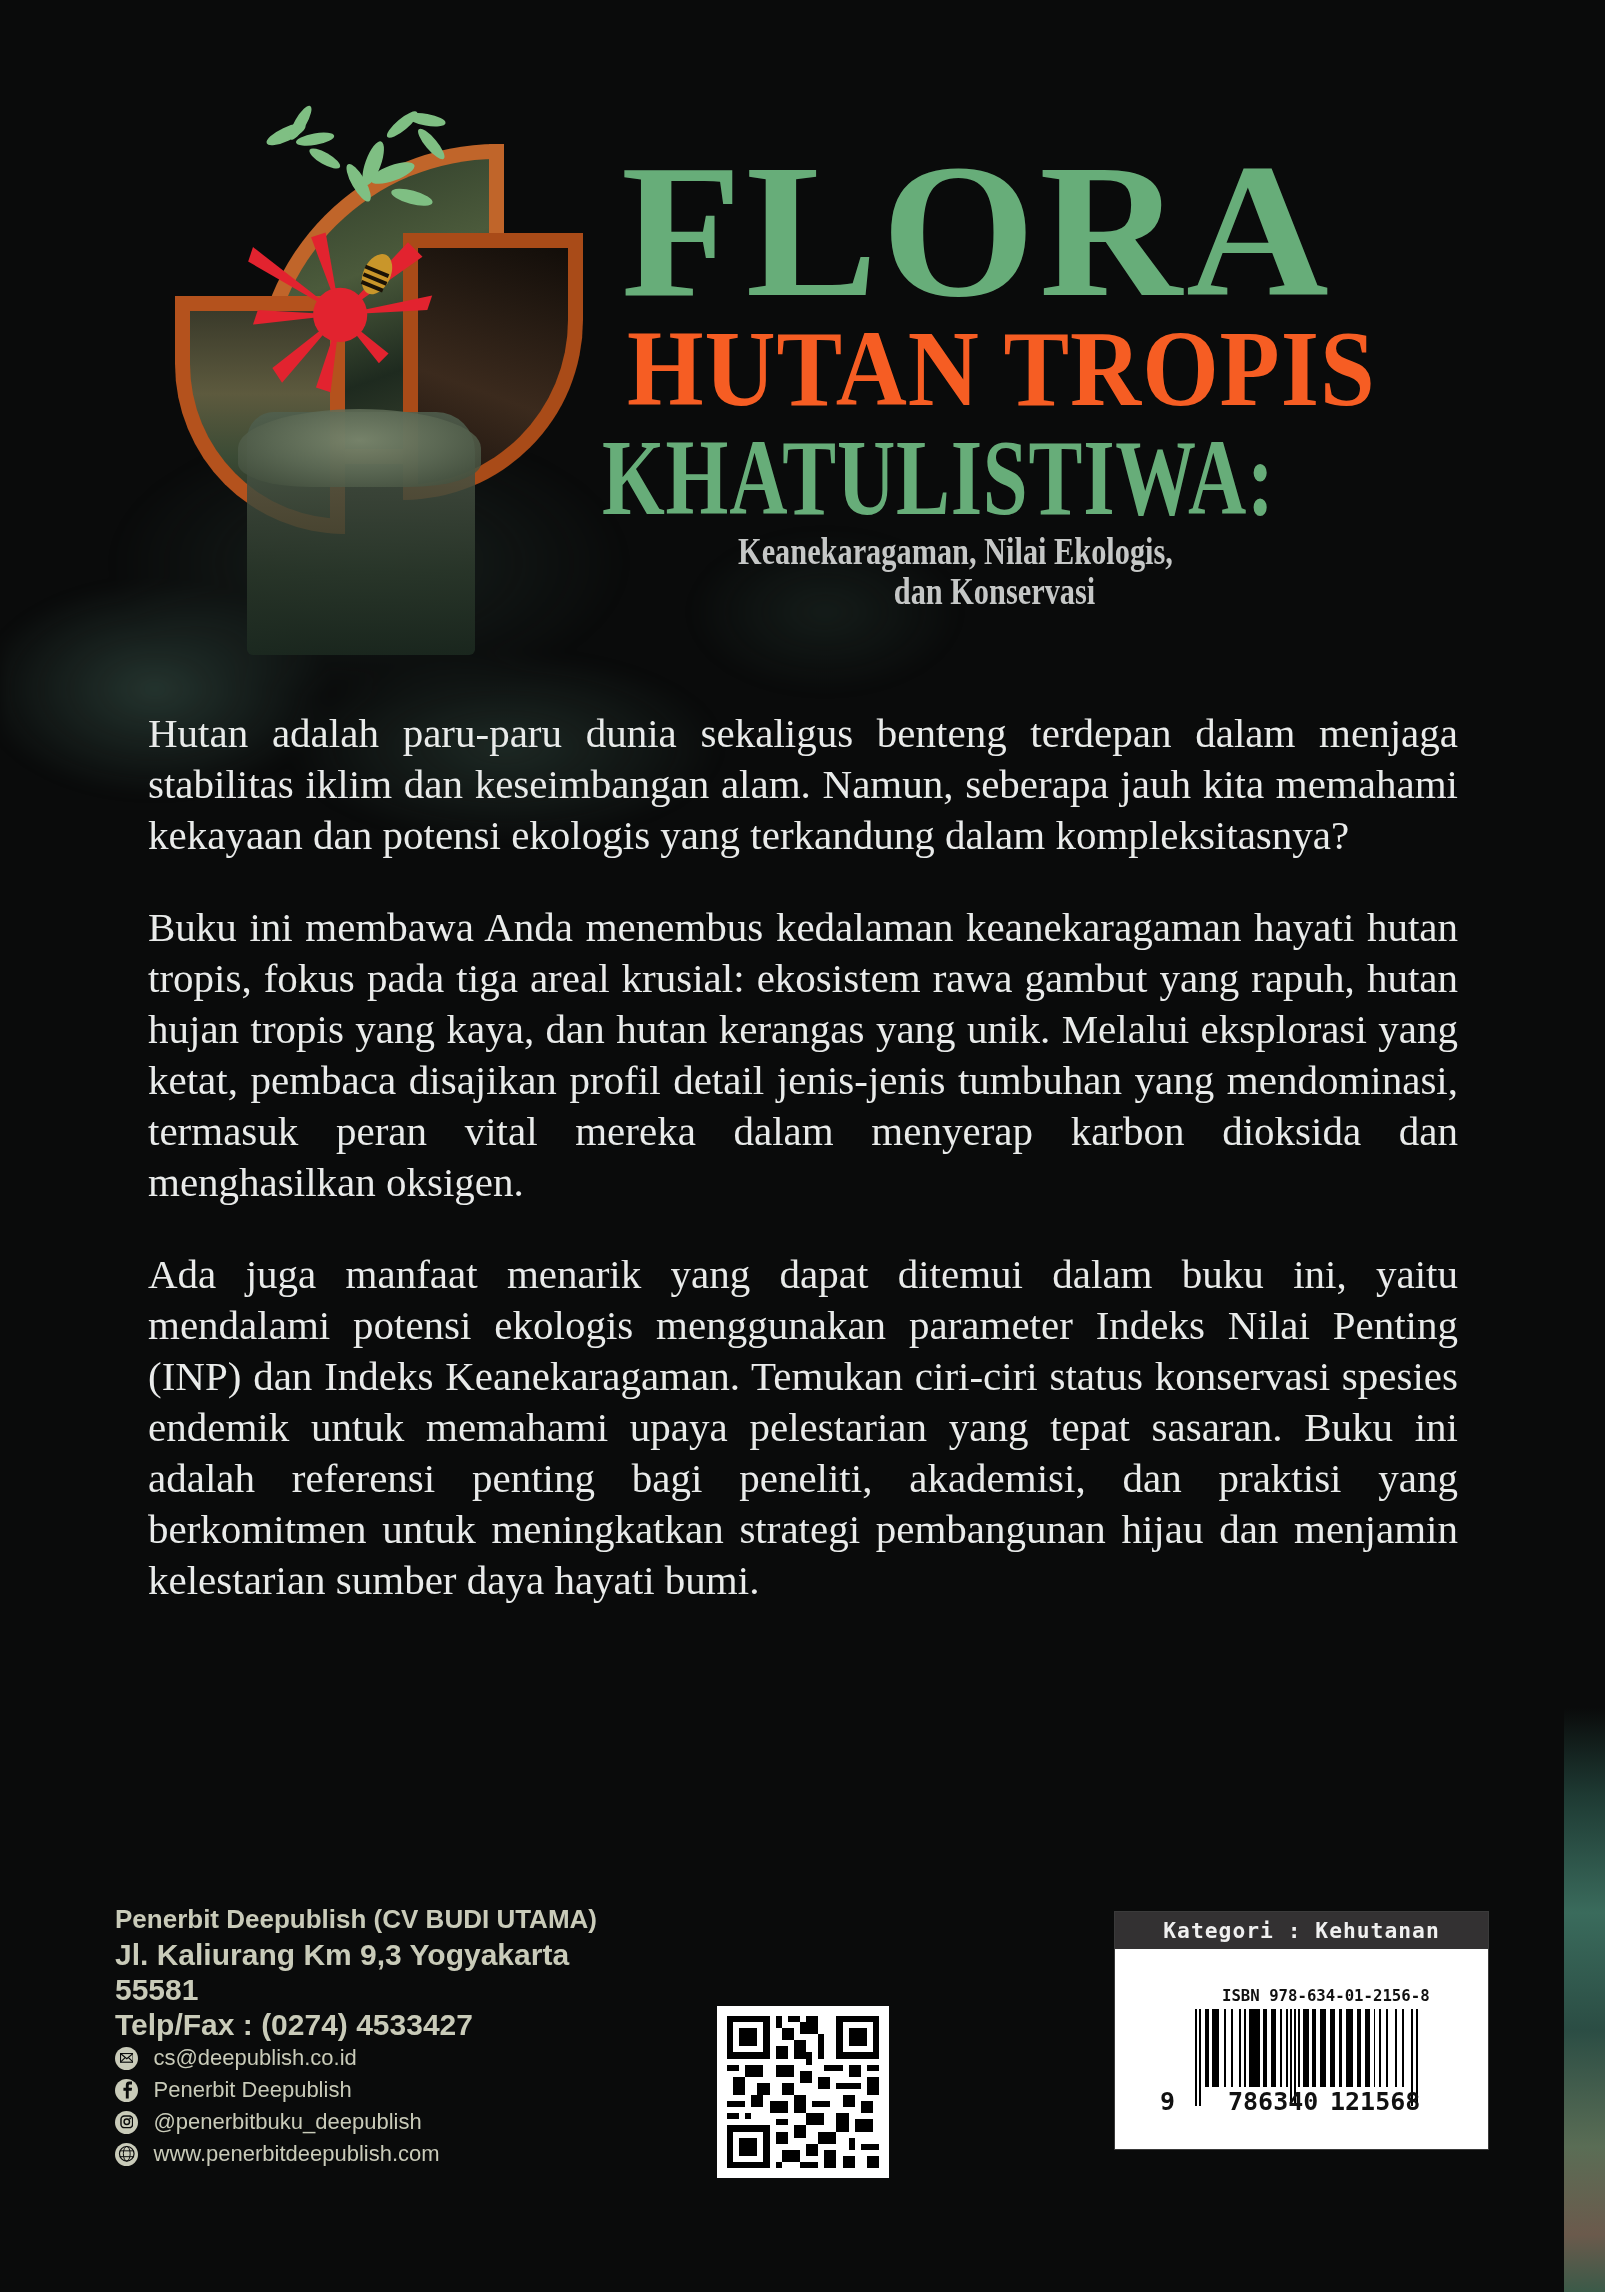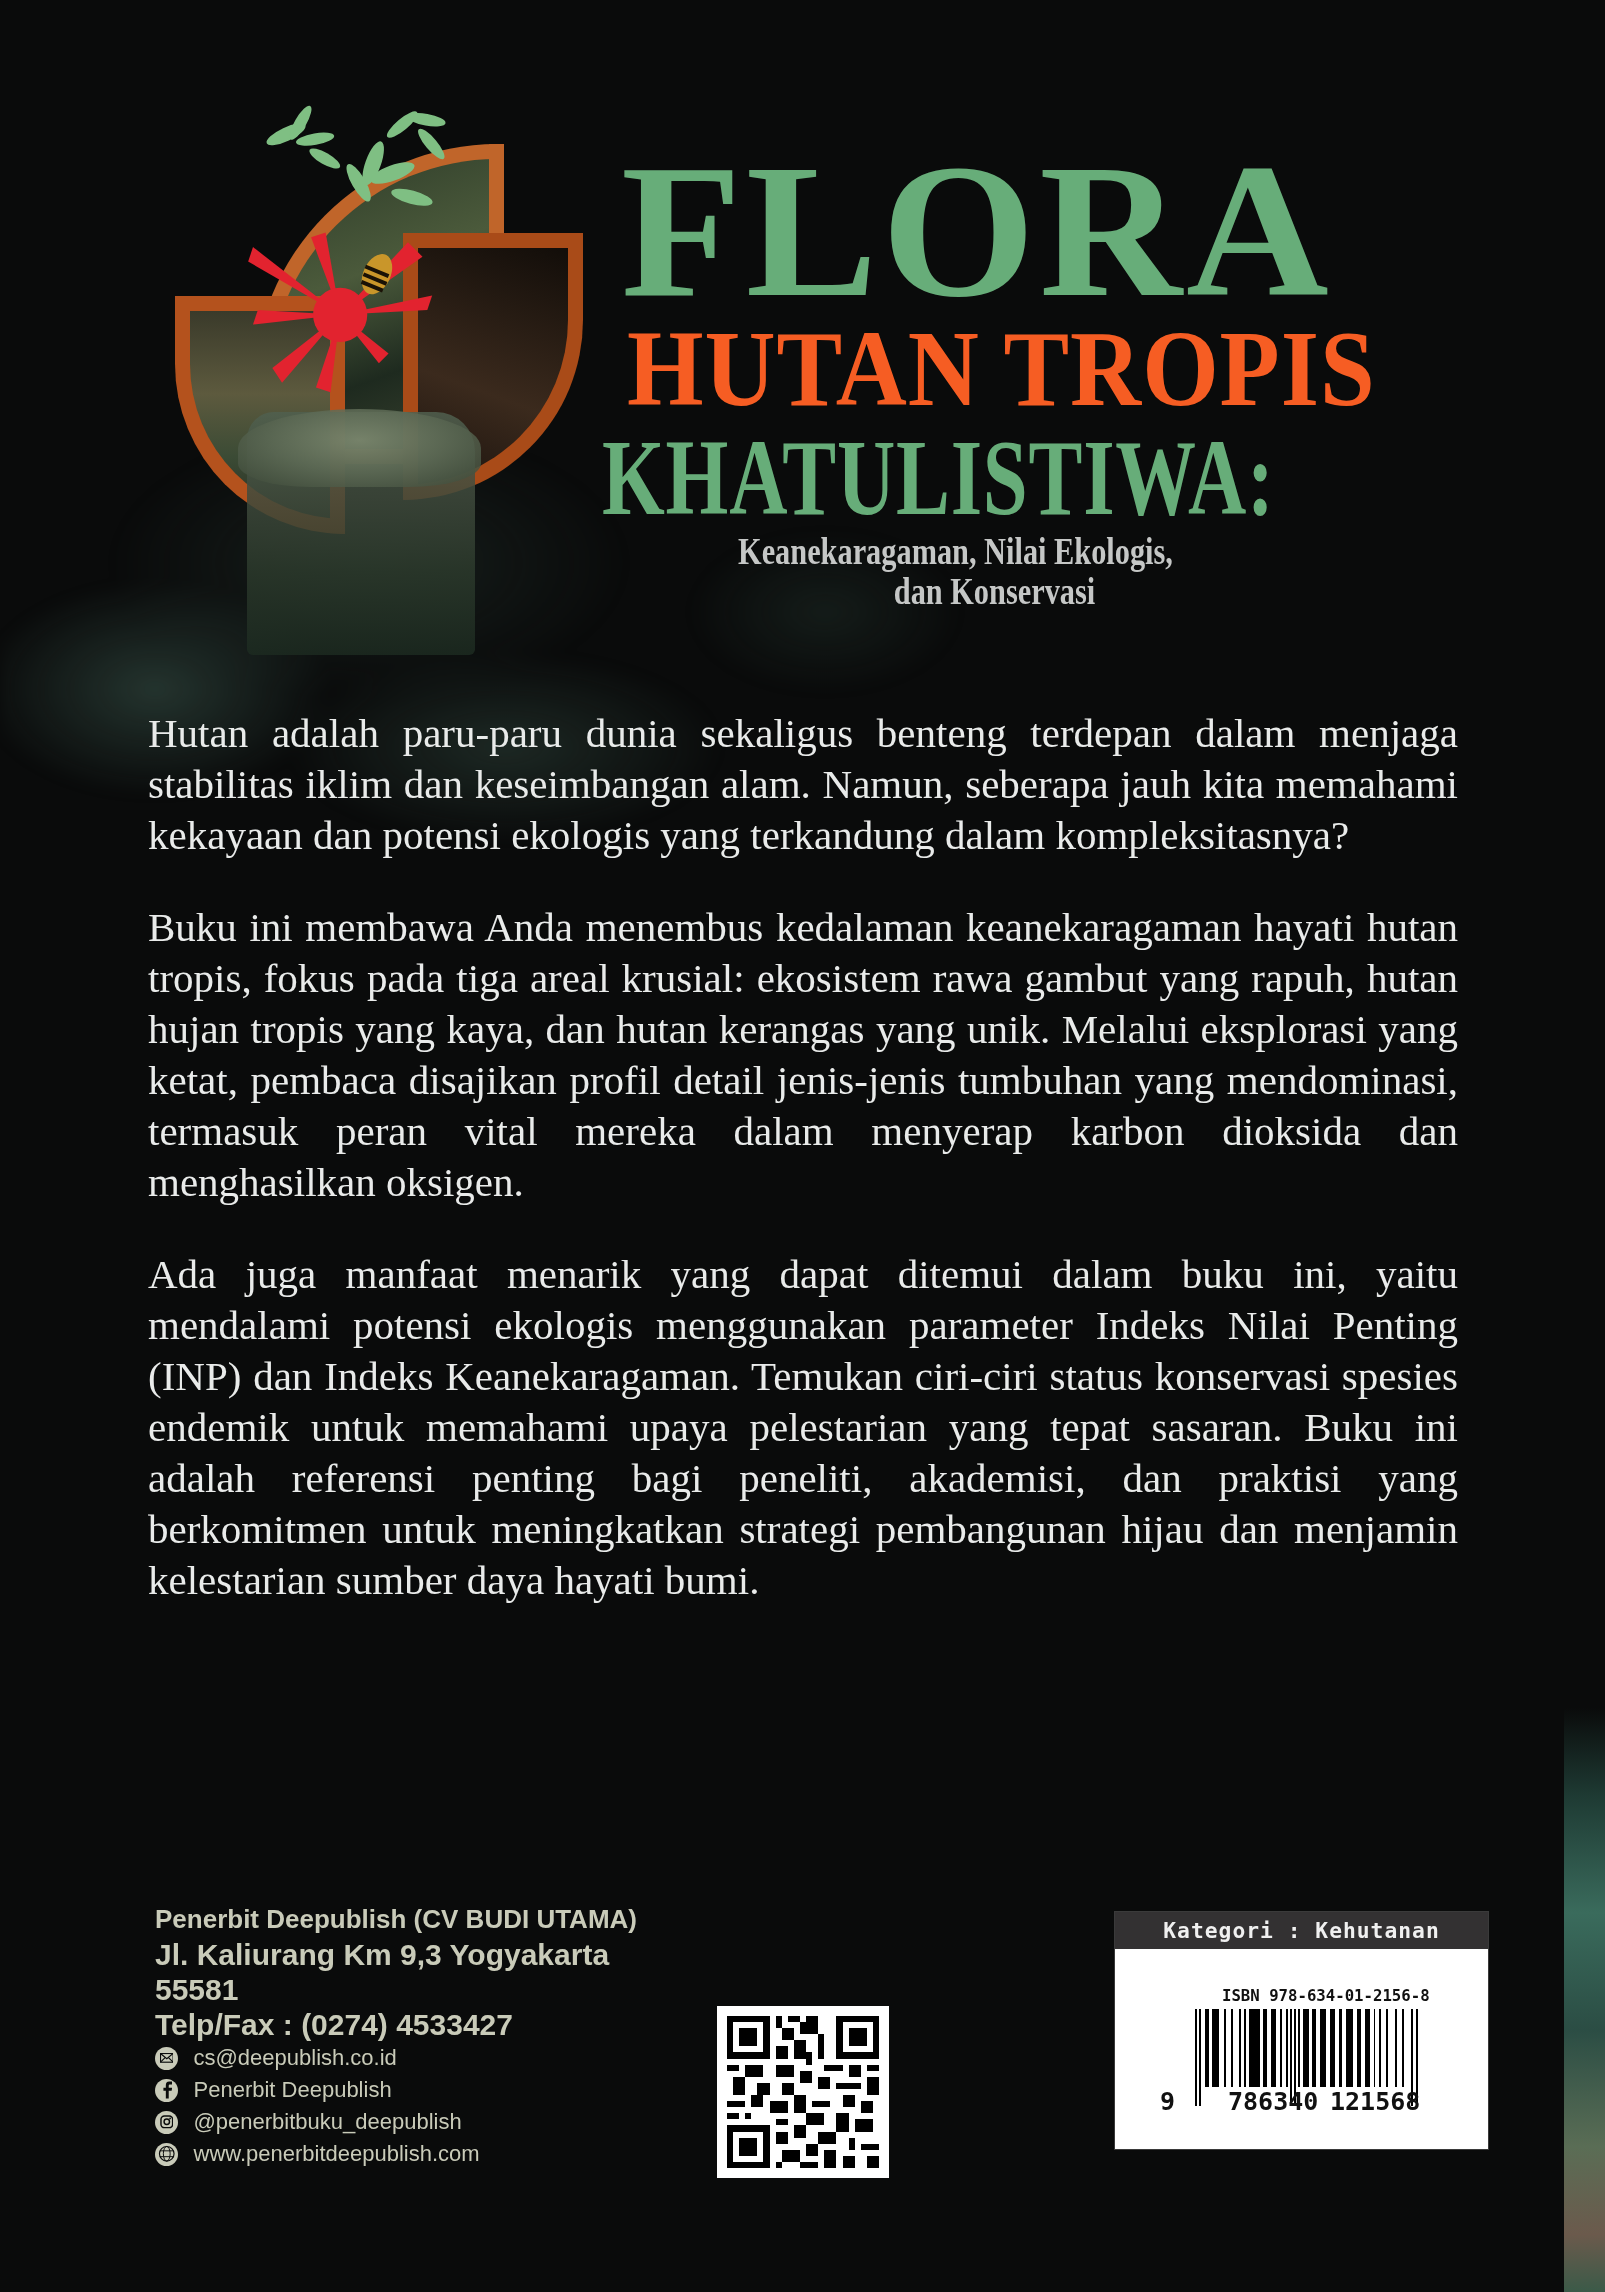"Penerbit Deepublish (CV BUDI UTAMA)" .publisher { margin-left: 40px -> none }
